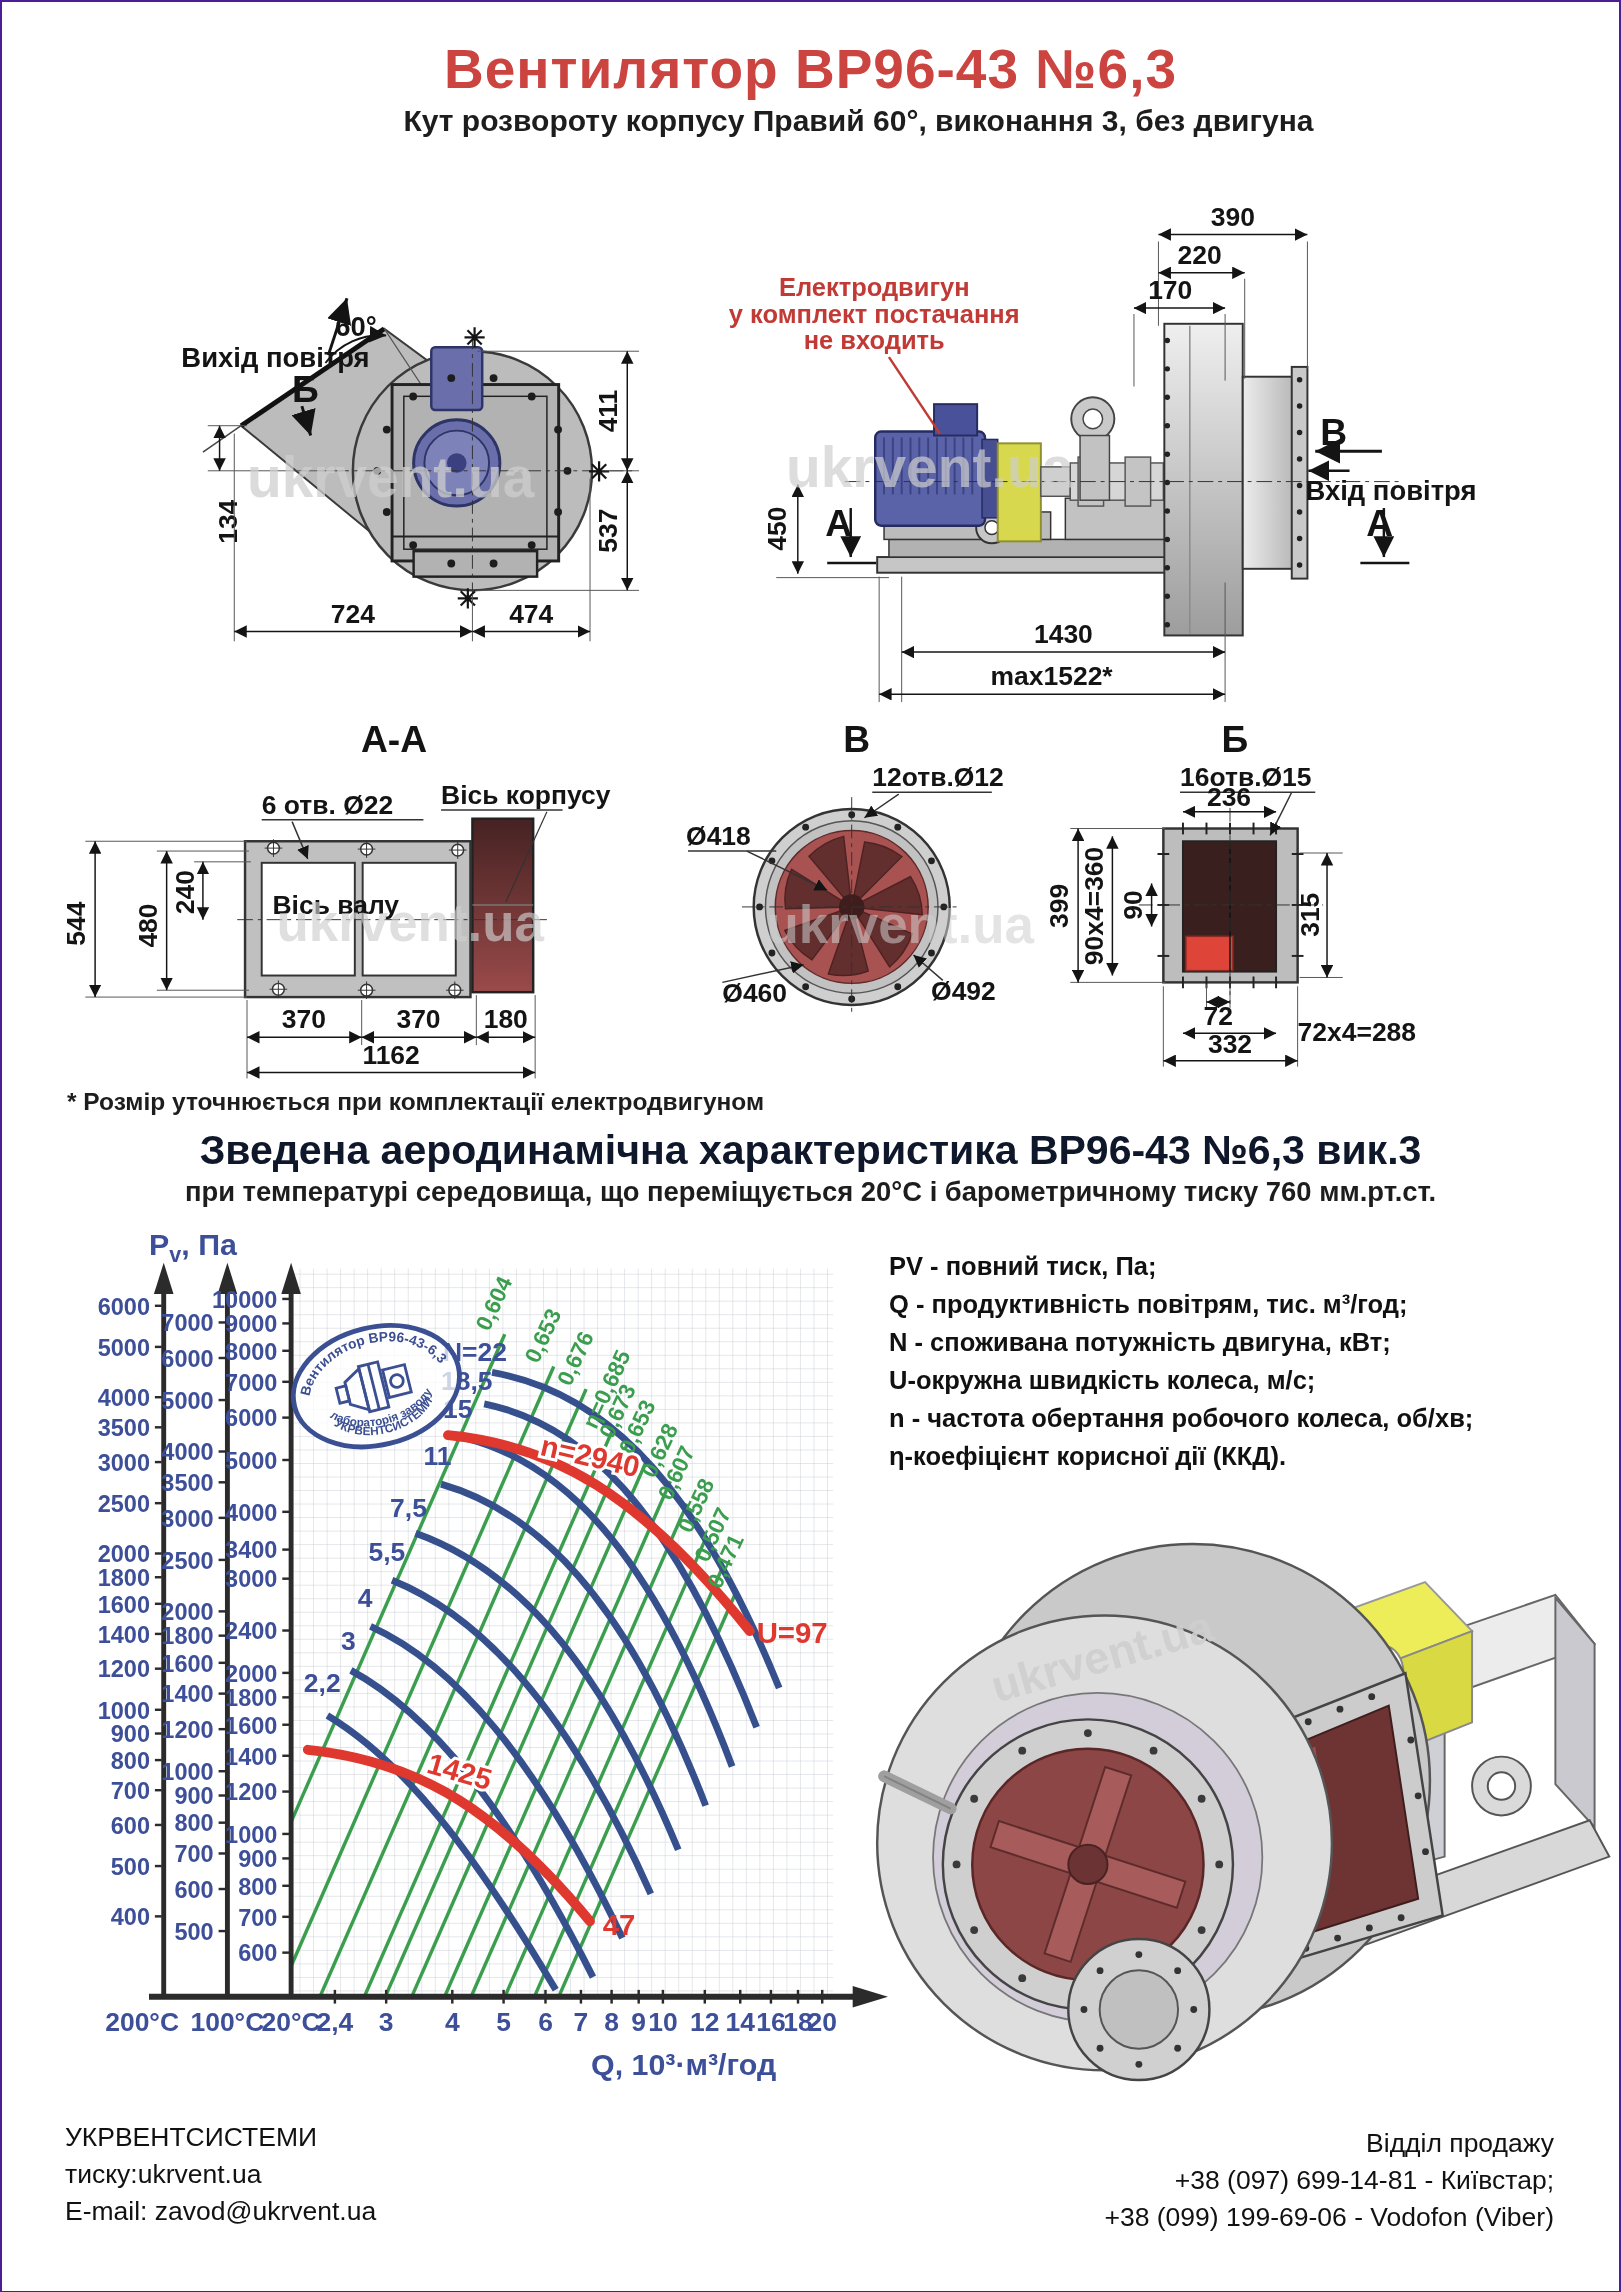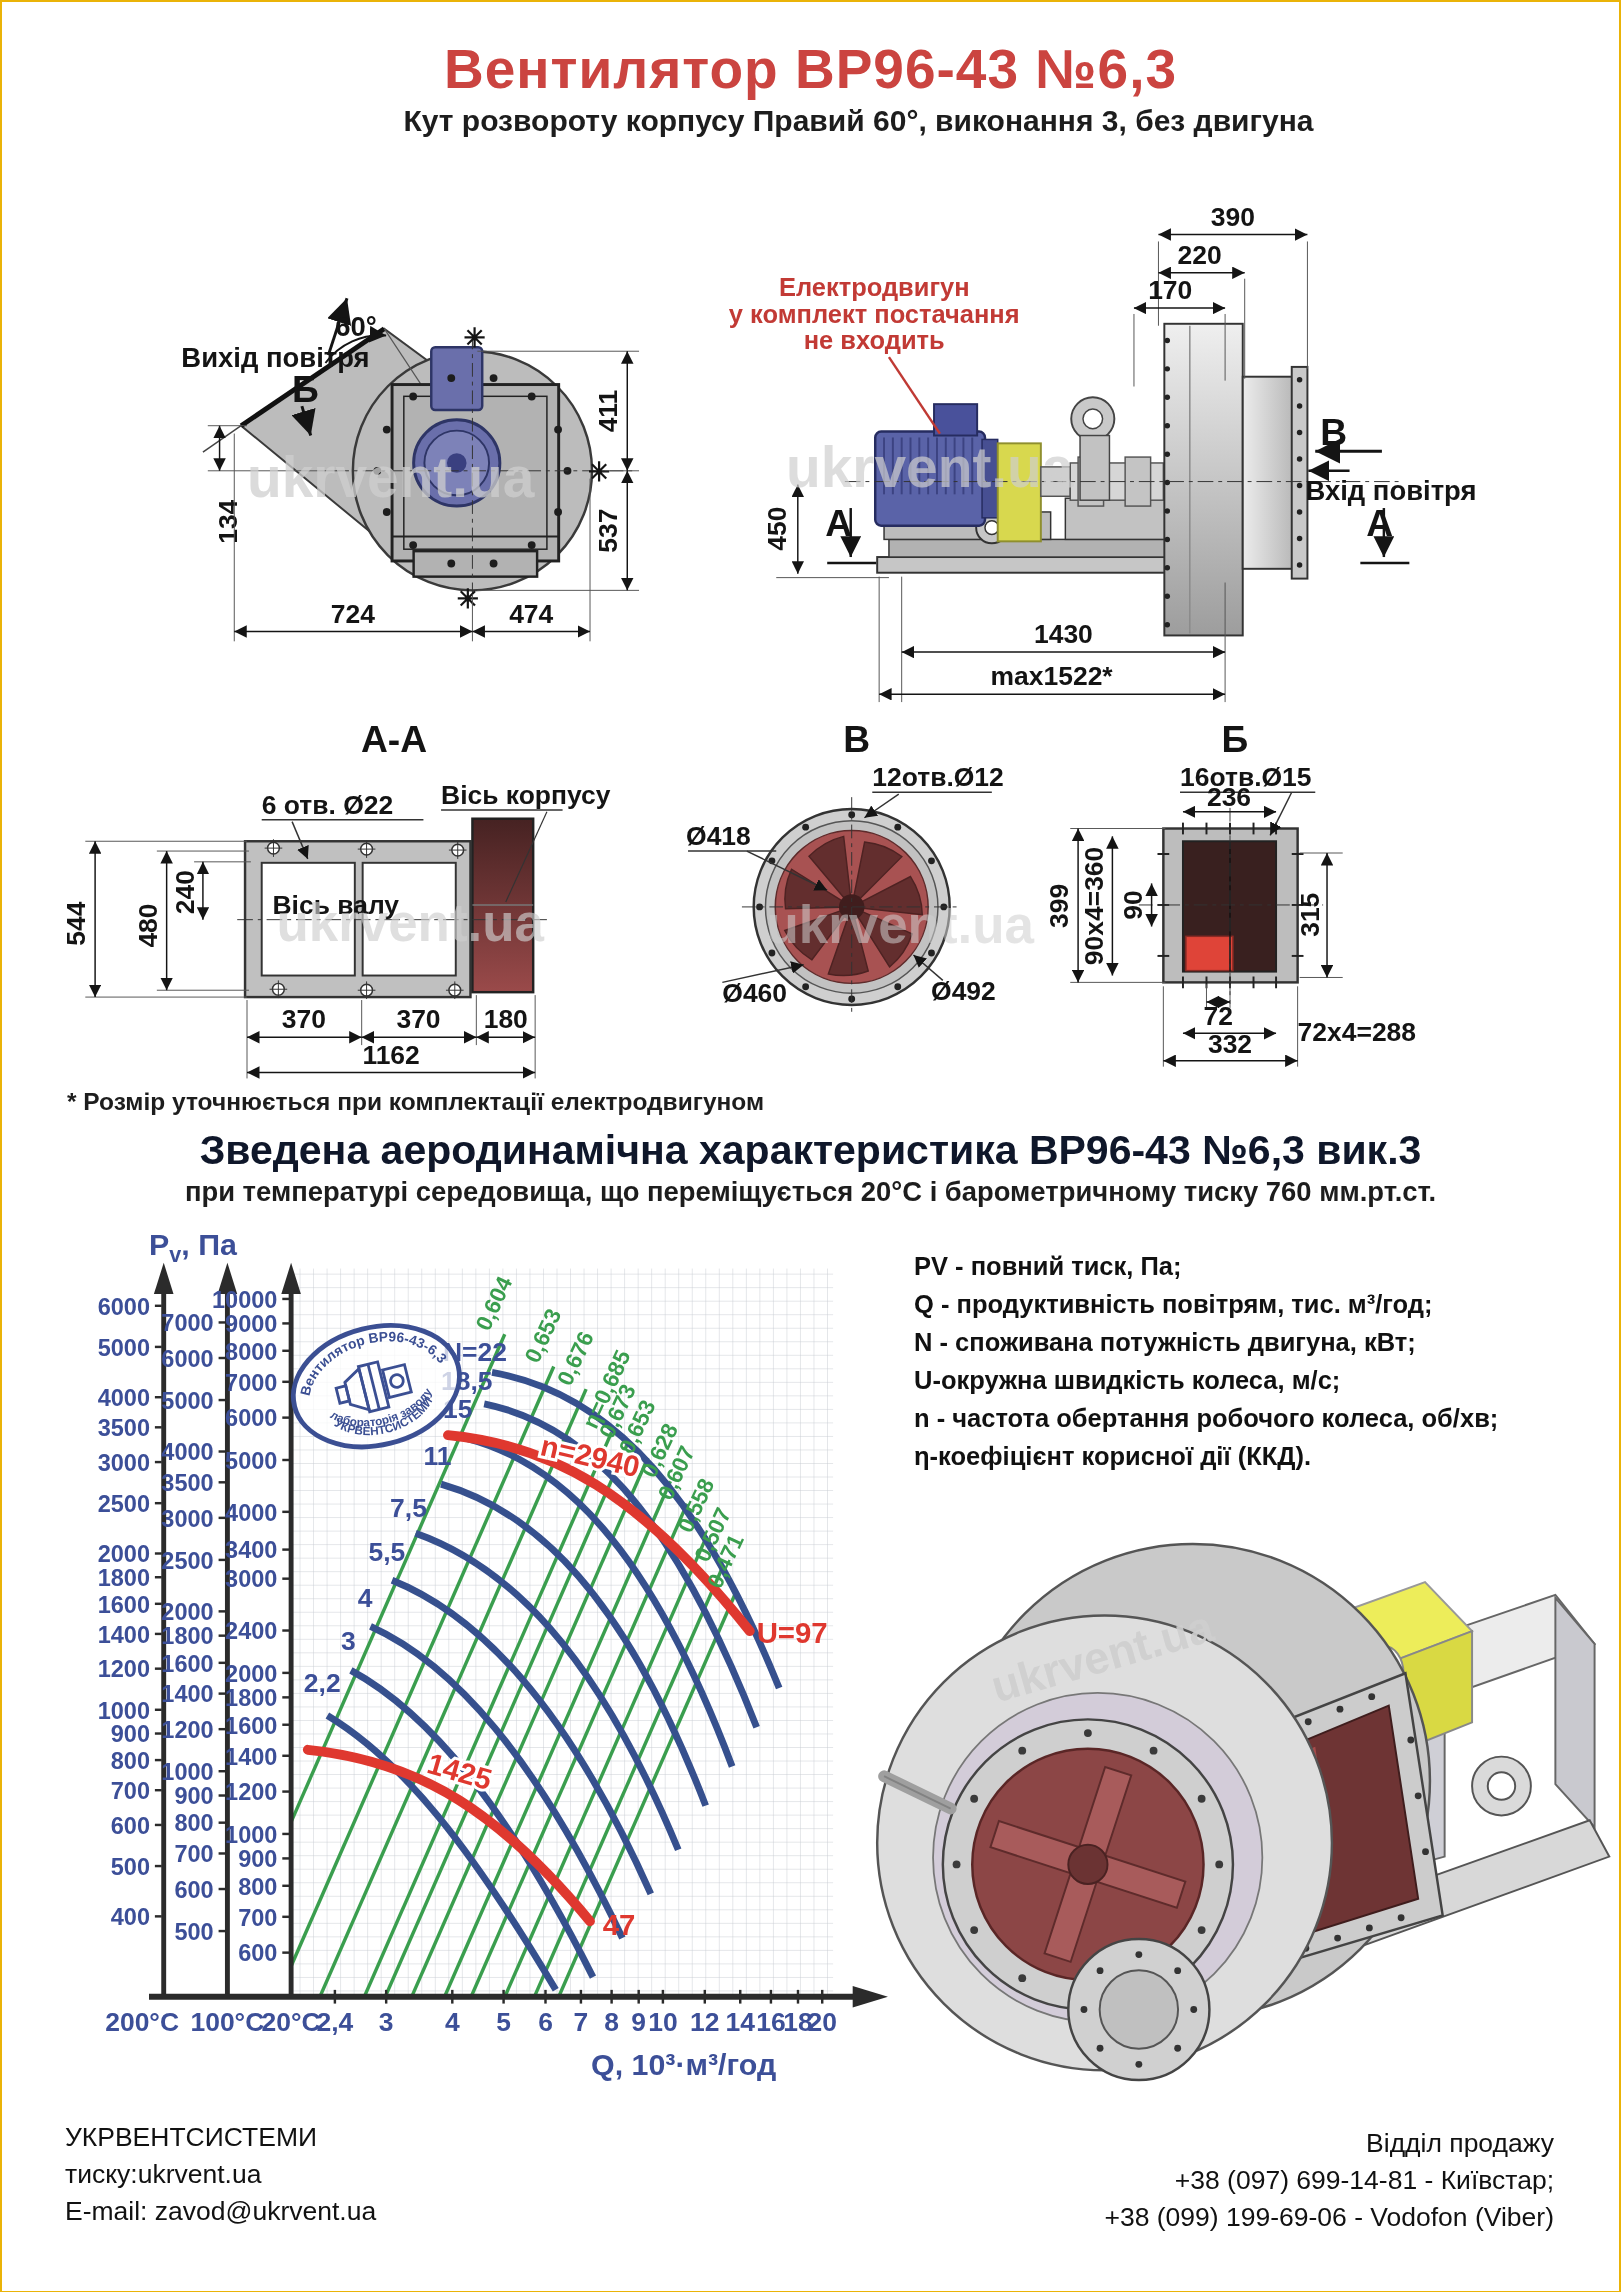"Вентилятор ВР96-43 №6,3" .page { border: 2px solid #eab308 -> 2px solid #4c1d95 }
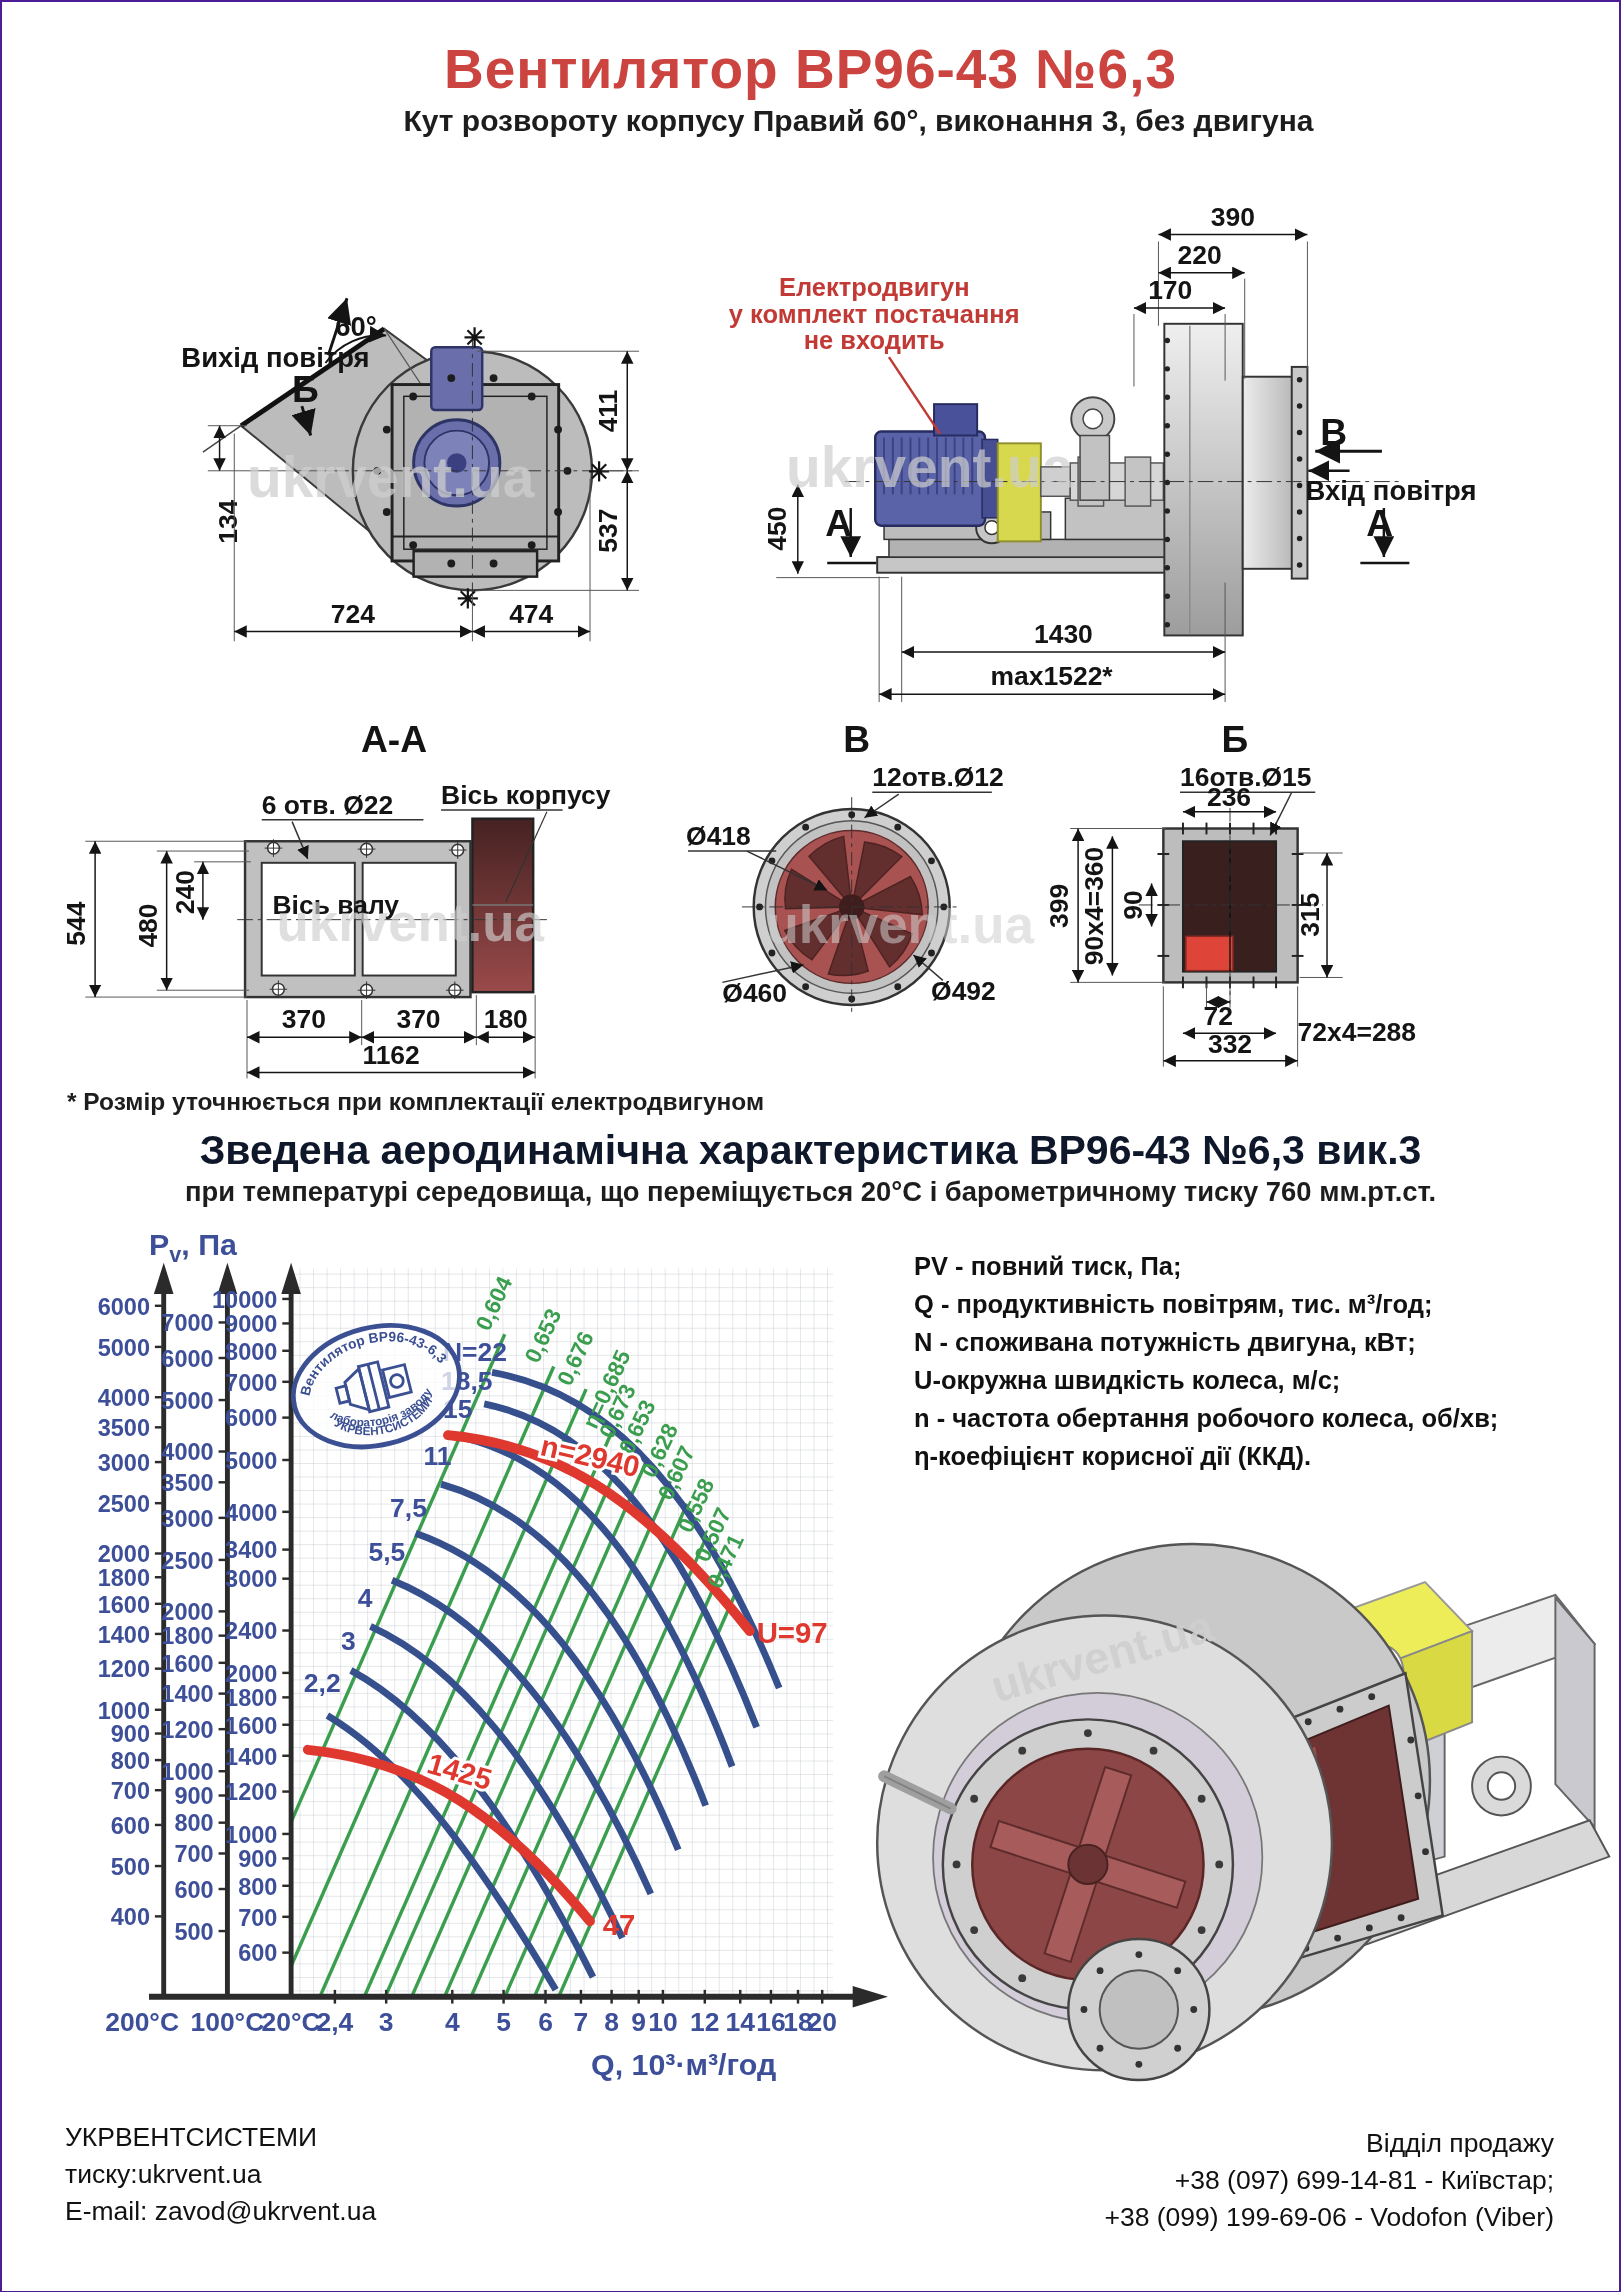"PV - повний тиск, Па;" .legend { margin-left: 25px -> none }
